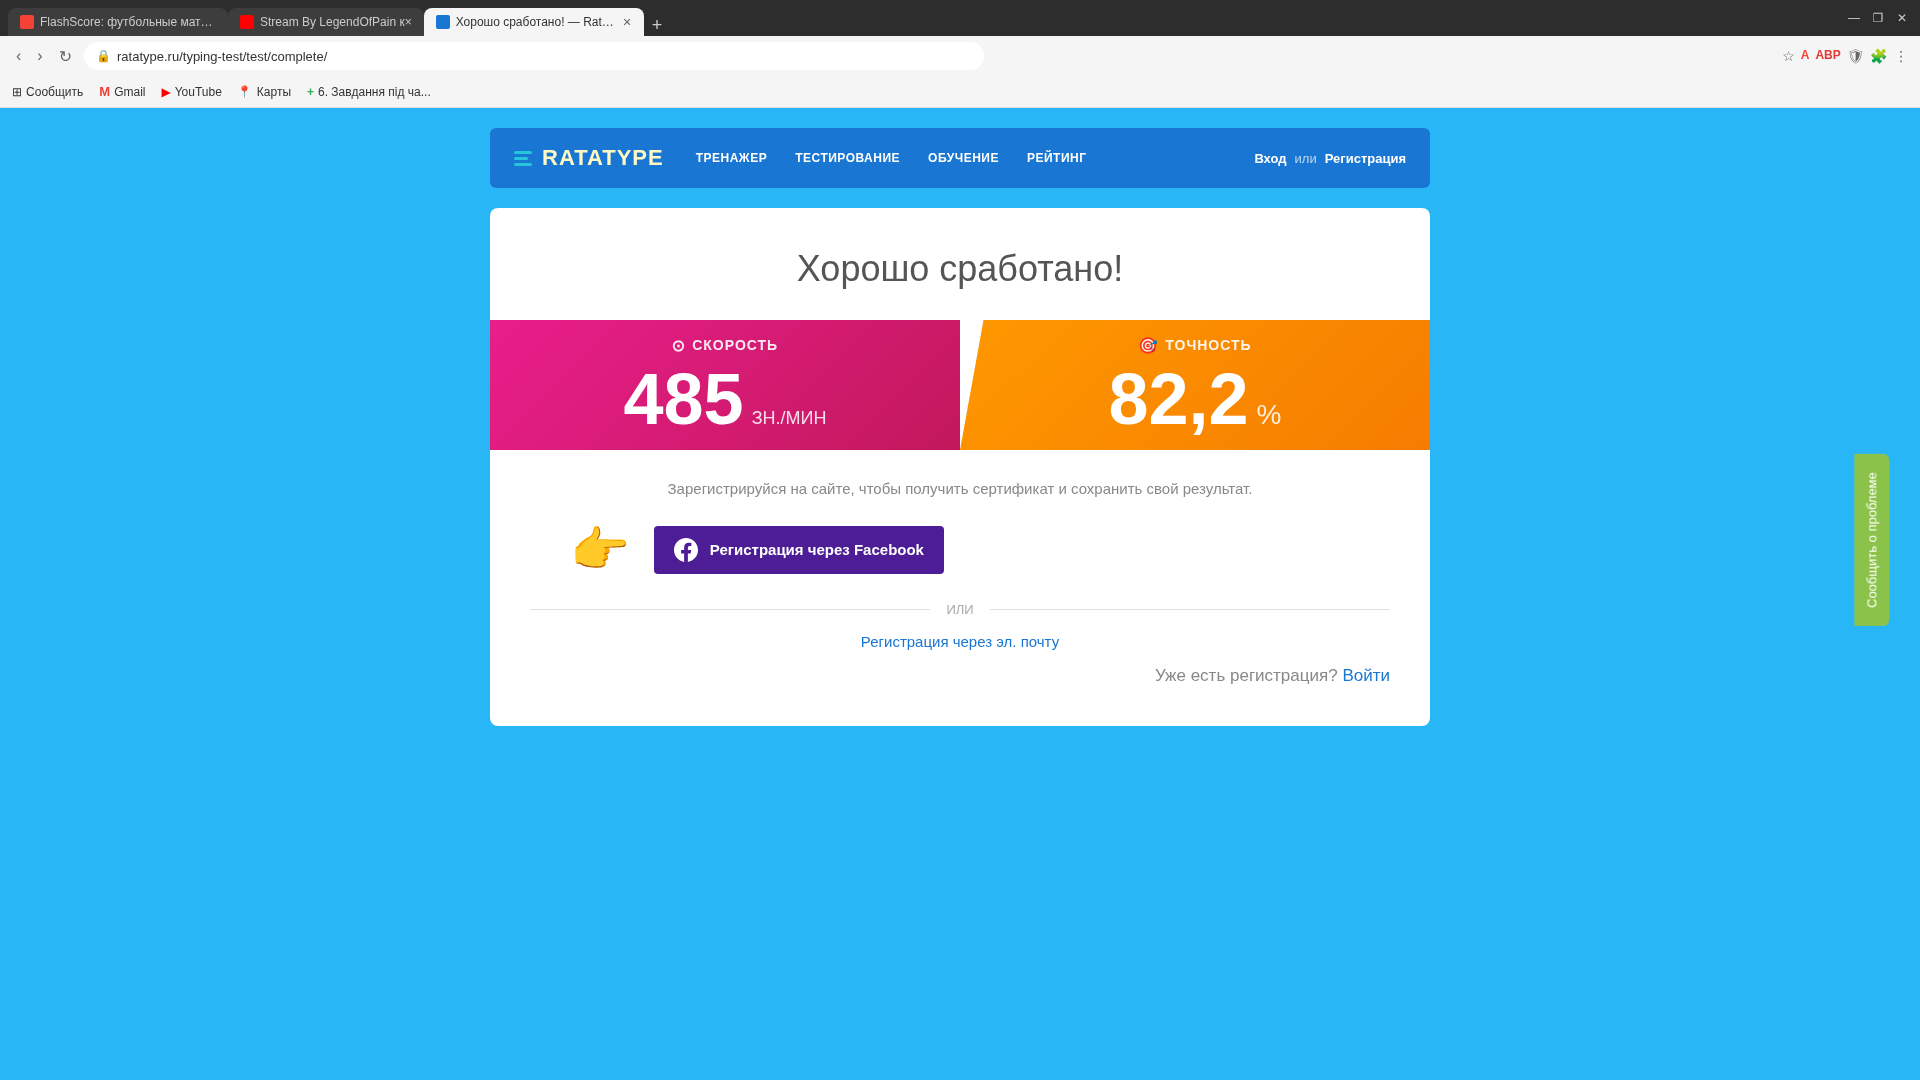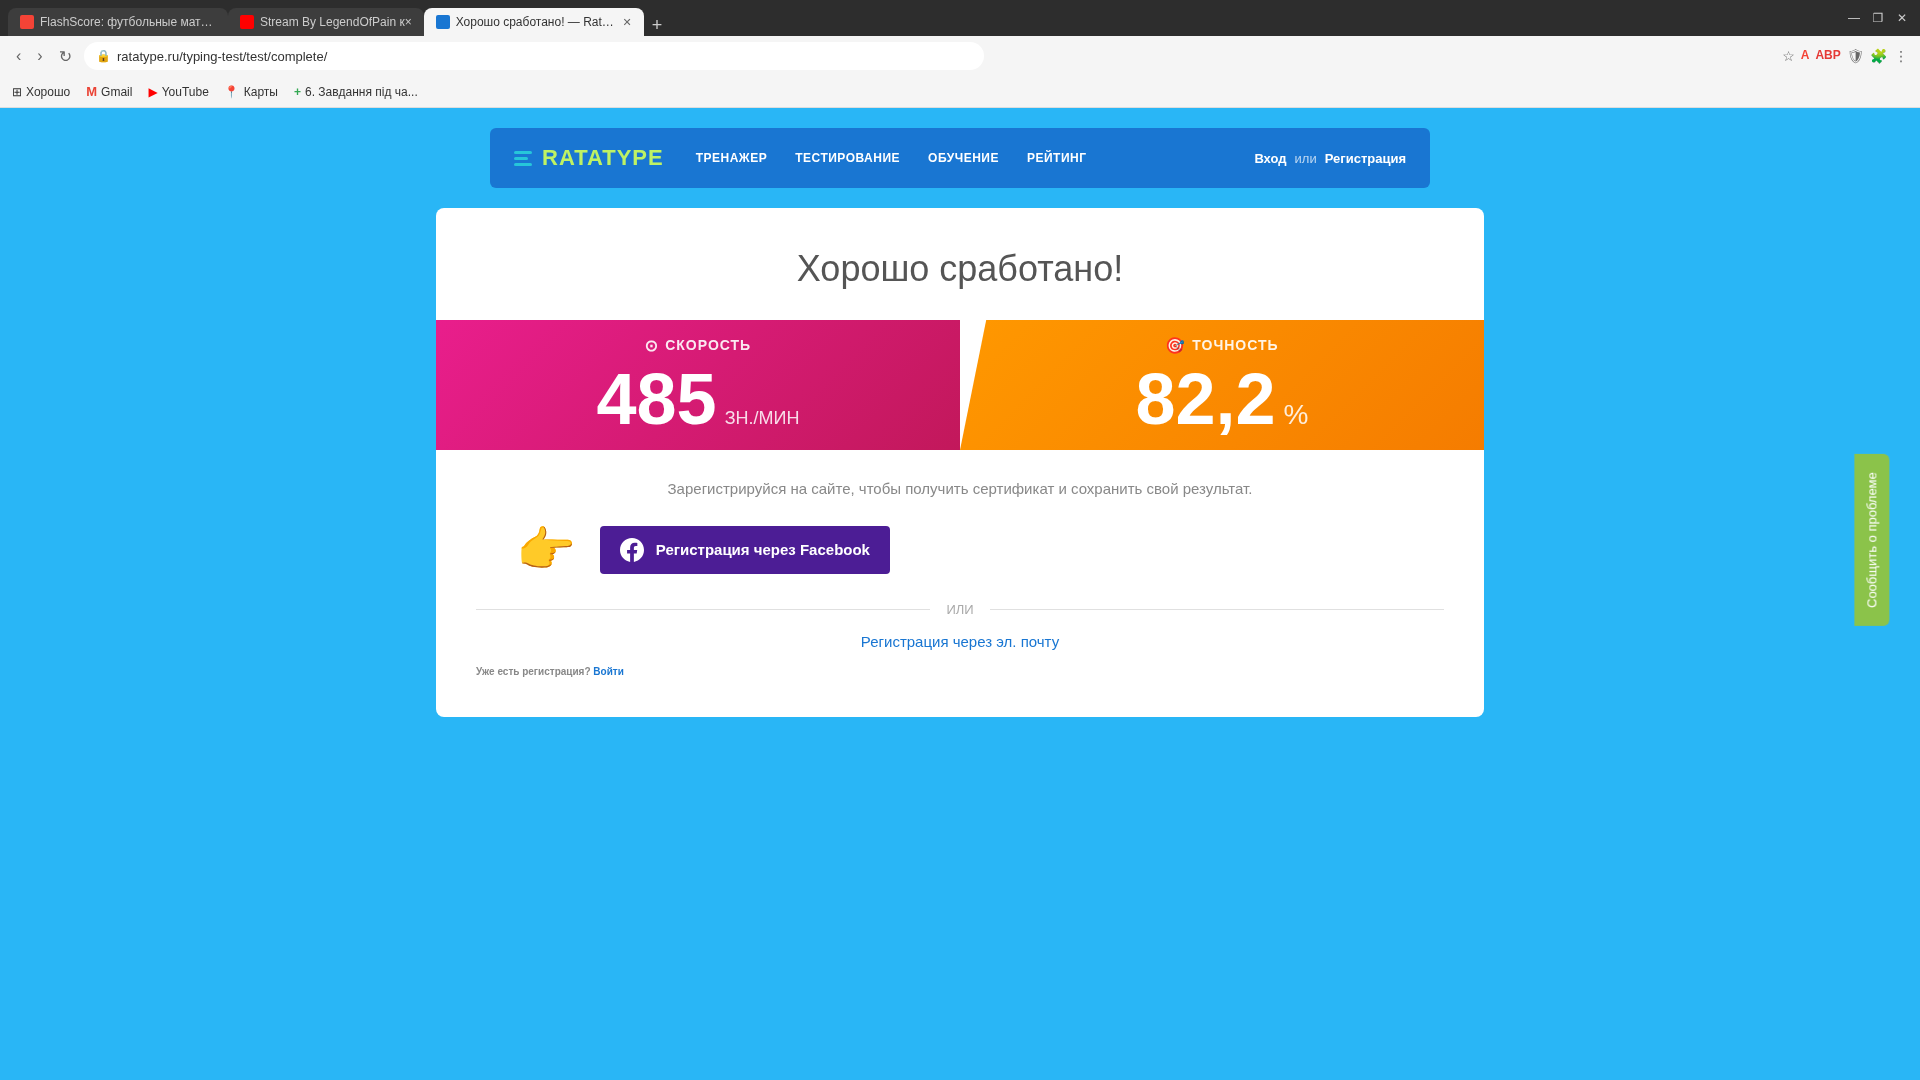"Хорошо" span { text: Хорошо -> Сообщить }
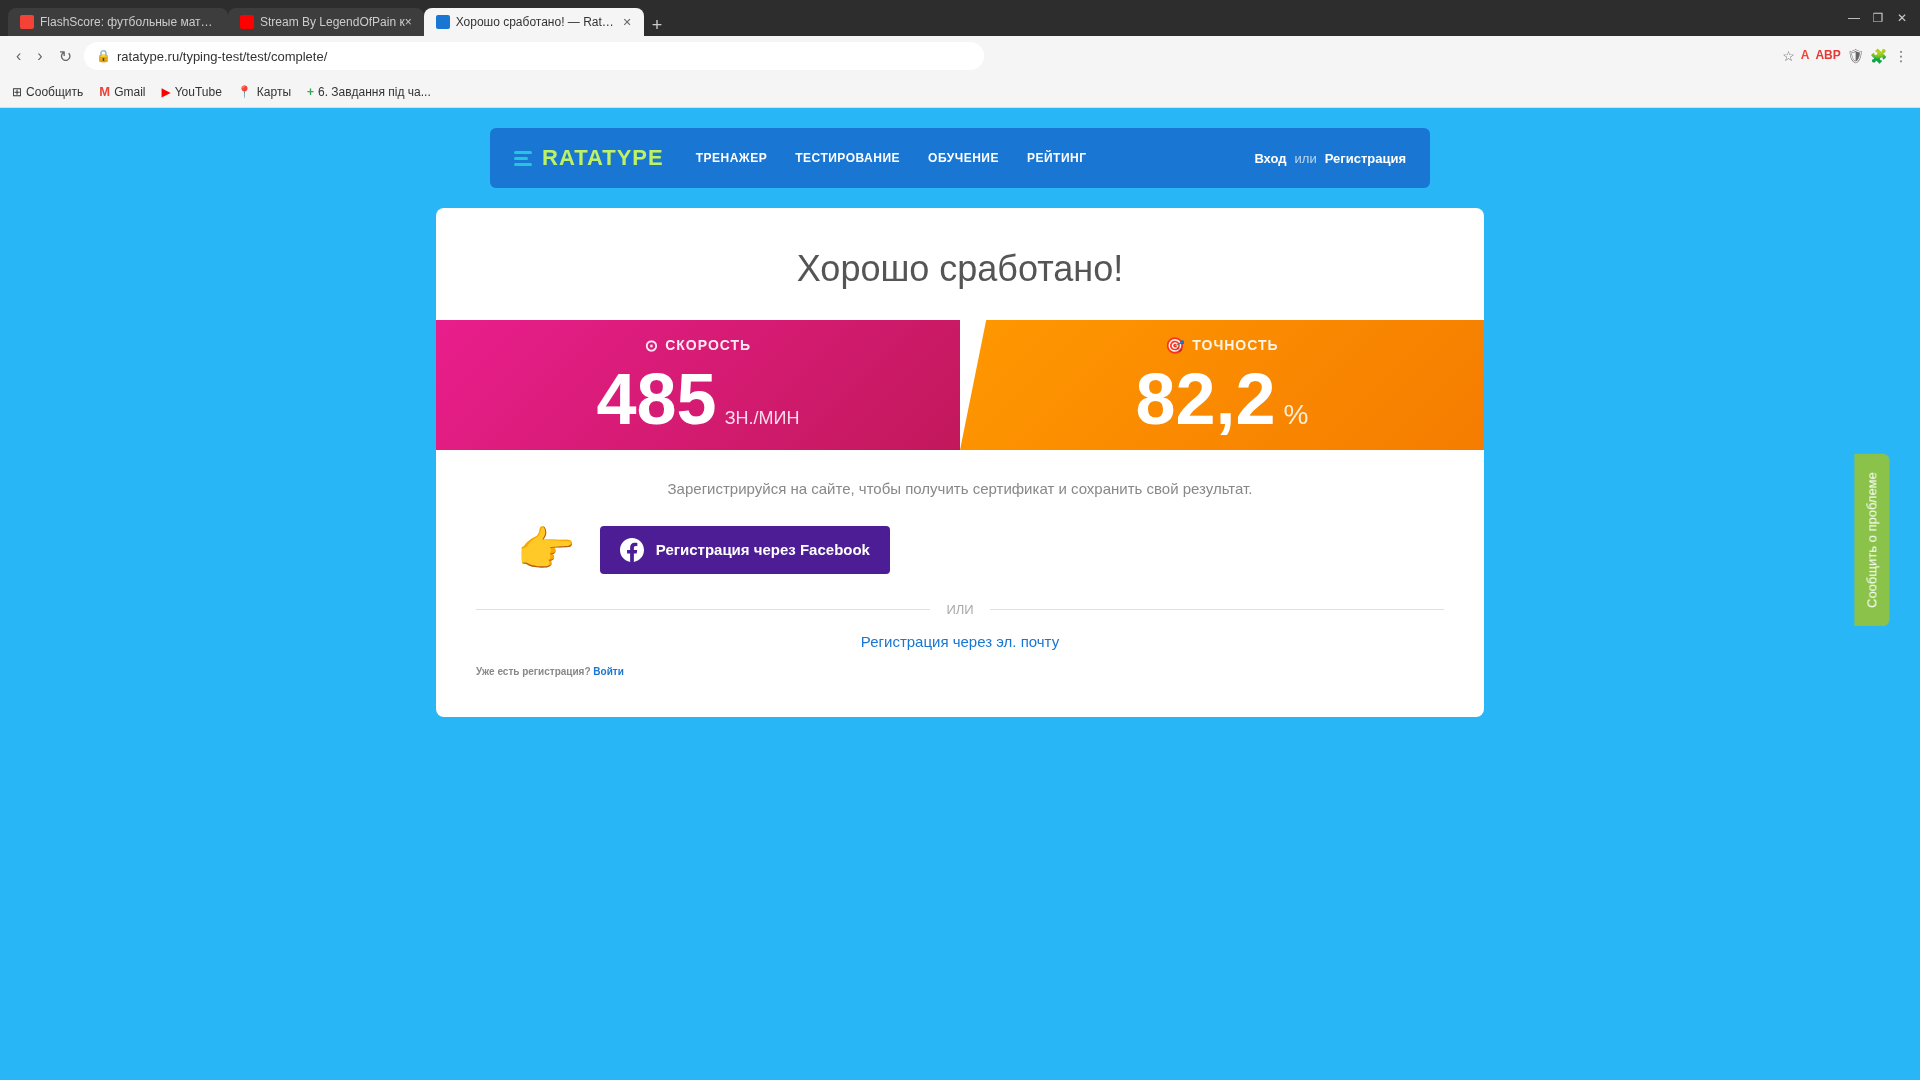"RATATYPE" .site-logo { color: #bef264 -> #fef9c3 }
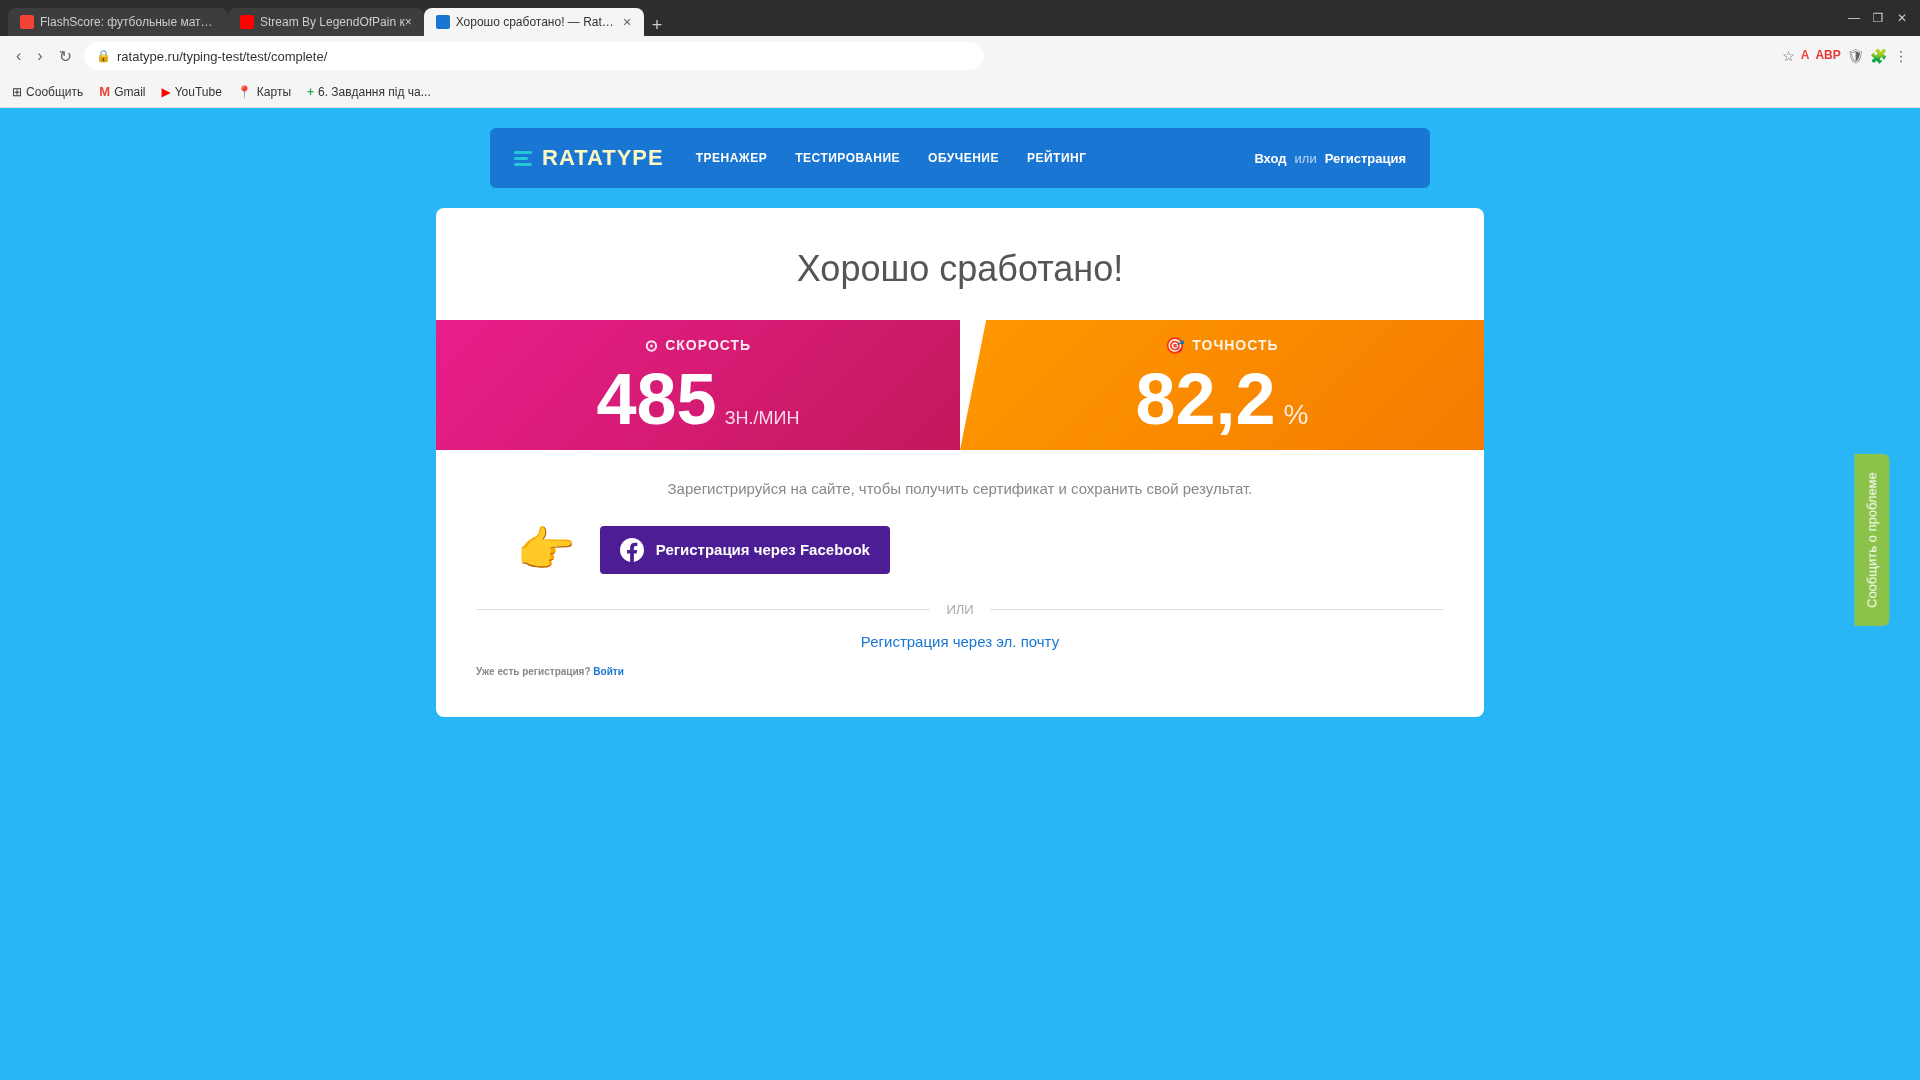"Хорошо сработано!" .main-card { width: 1048px -> 940px }
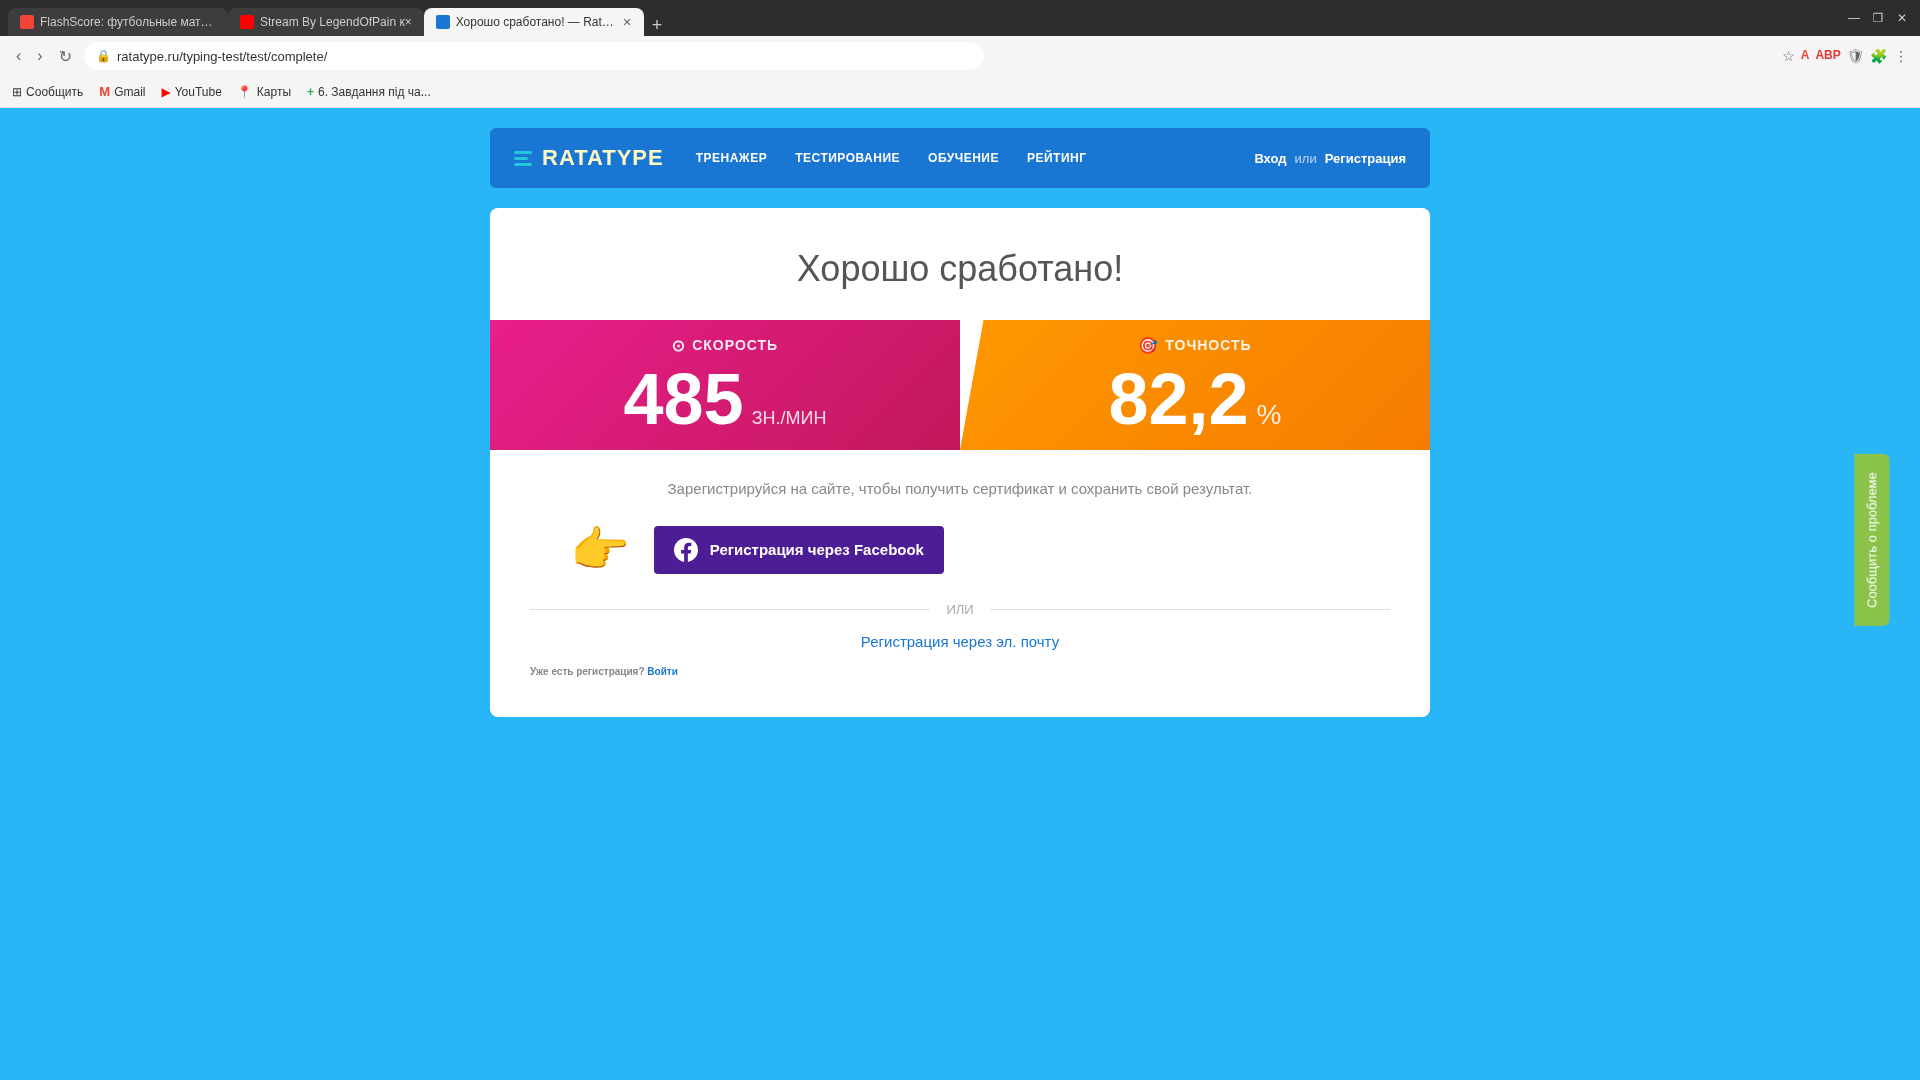"Уже есть регистрация? Войти" .login-row { font-size: 10px -> 17px; font-weight: bold -> none; text-align: left -> right }
